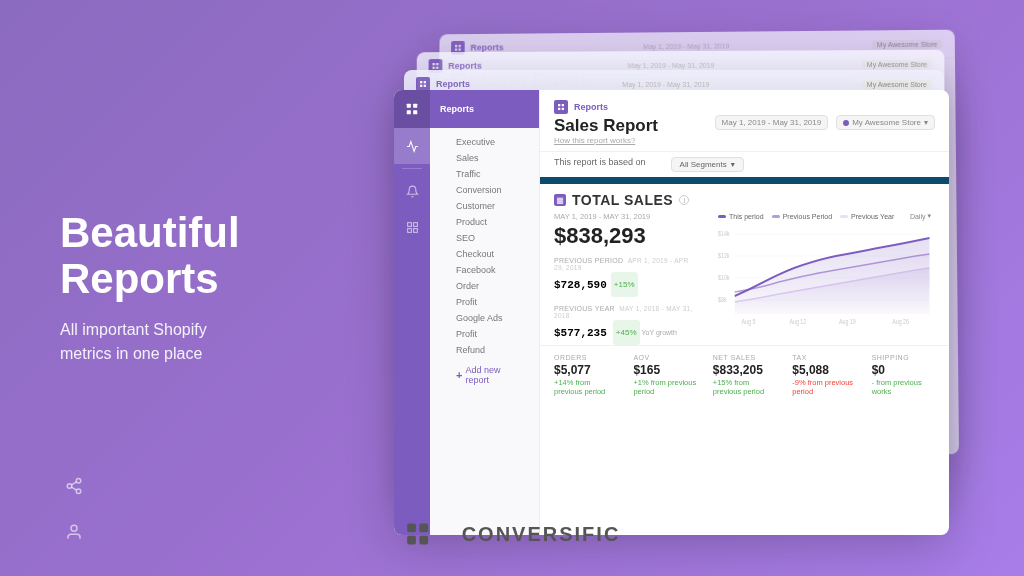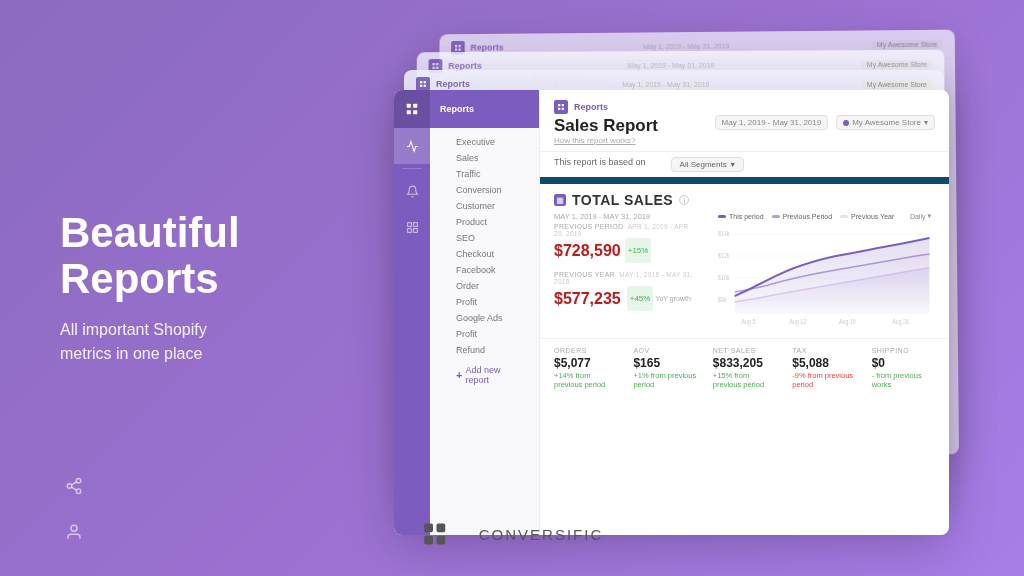"$838,293" div.main-value { html: none -> <div>$838,293</div> }
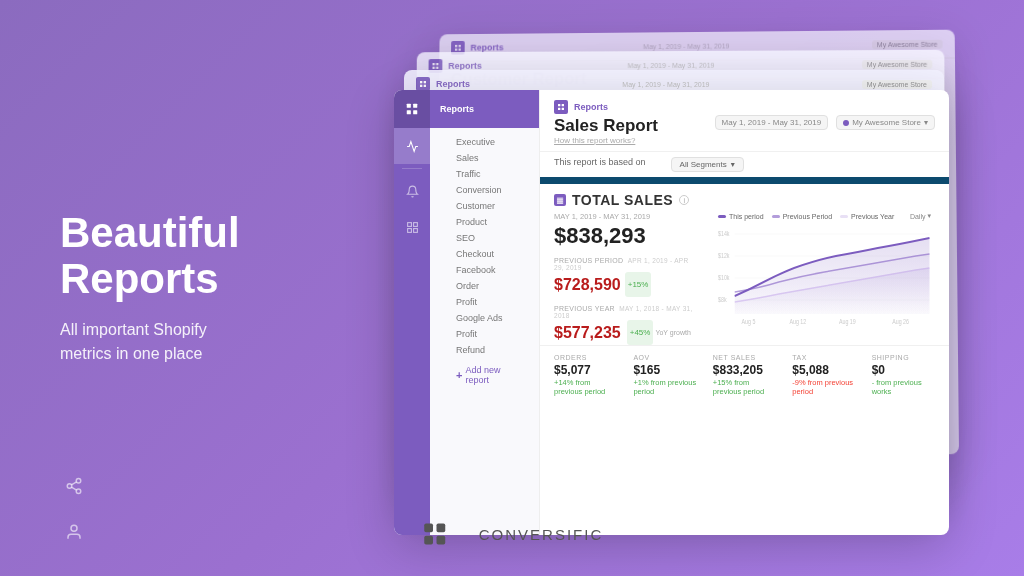"$728,590" .prev-value { color: #b91c1c -> #000000; font-family: none -> Liberation Mono, monospace; font-size: 16px -> 11px }
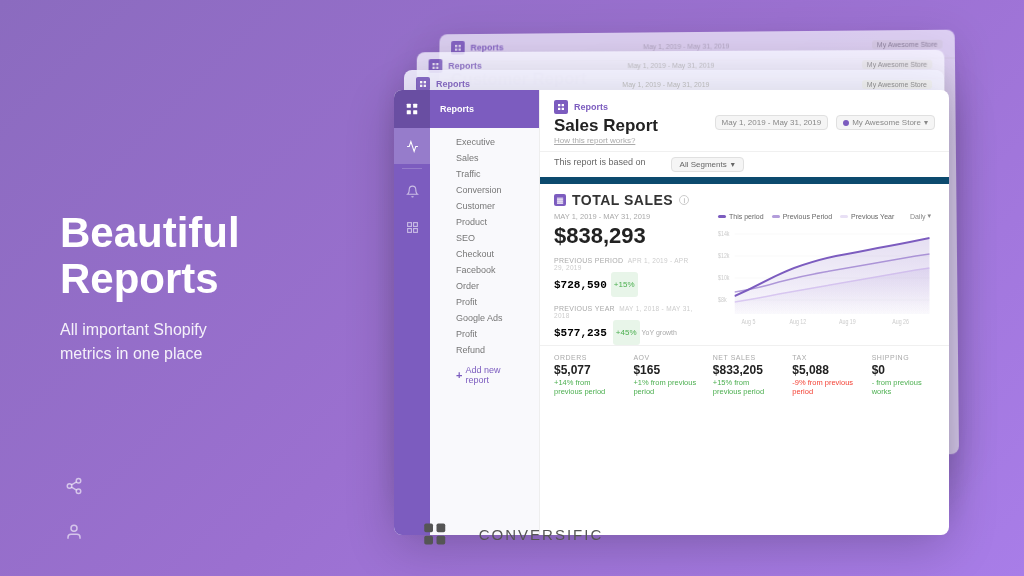"CONVERSIFIC" span { font-size: 15px -> 20px; font-weight: 400 -> 700 }
